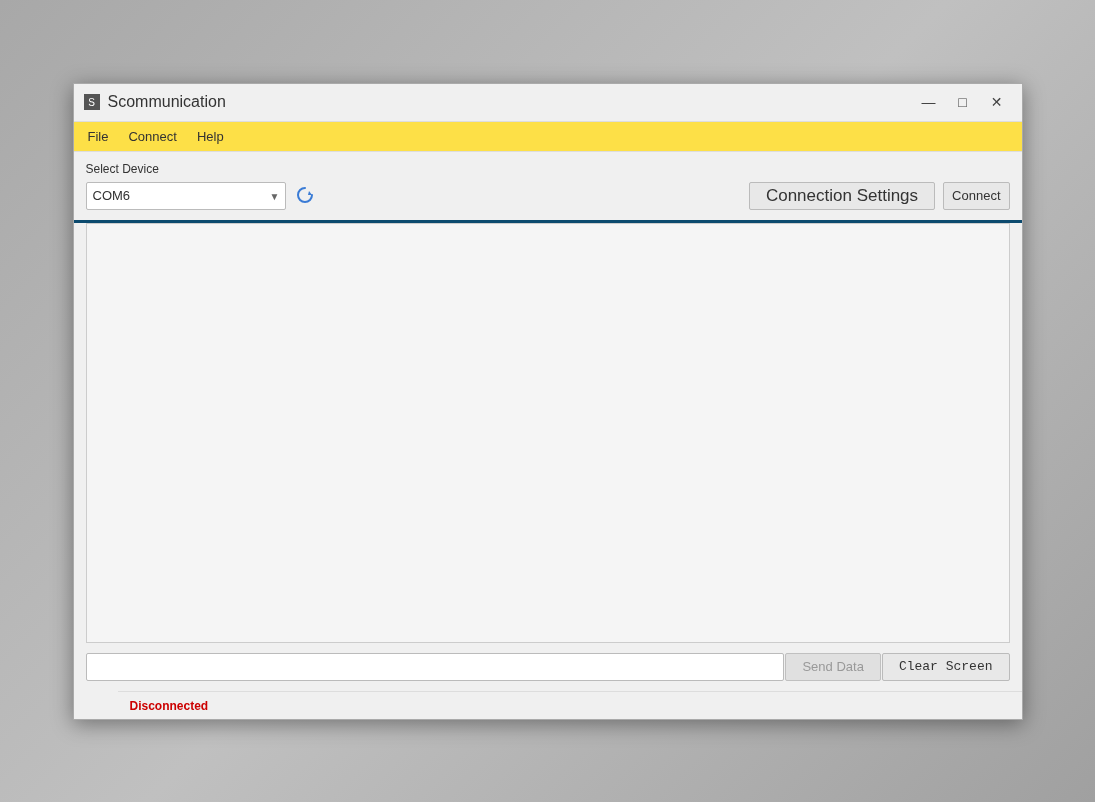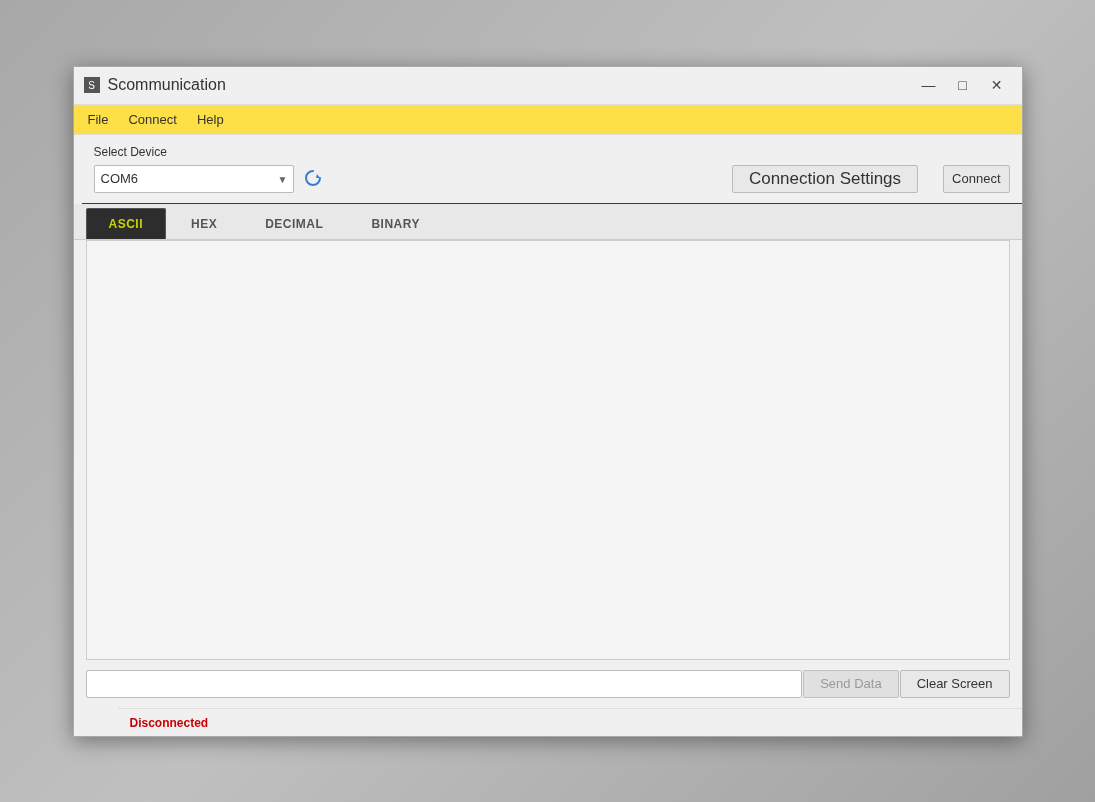"Select Device" .toolbar { border-bottom: 1px solid #0c4a6e -> 3px solid #0c4a6e; margin-left: 8px -> none }
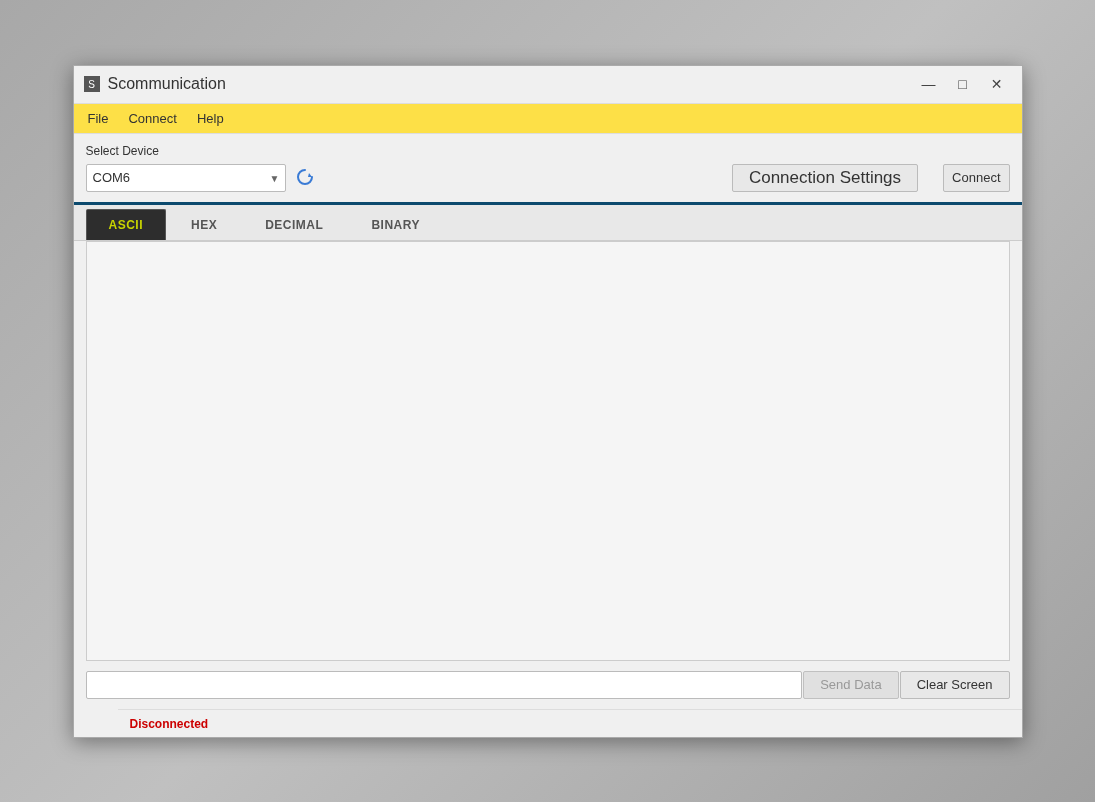"COM6" .toolbar-row { gap: 25px -> 8px }
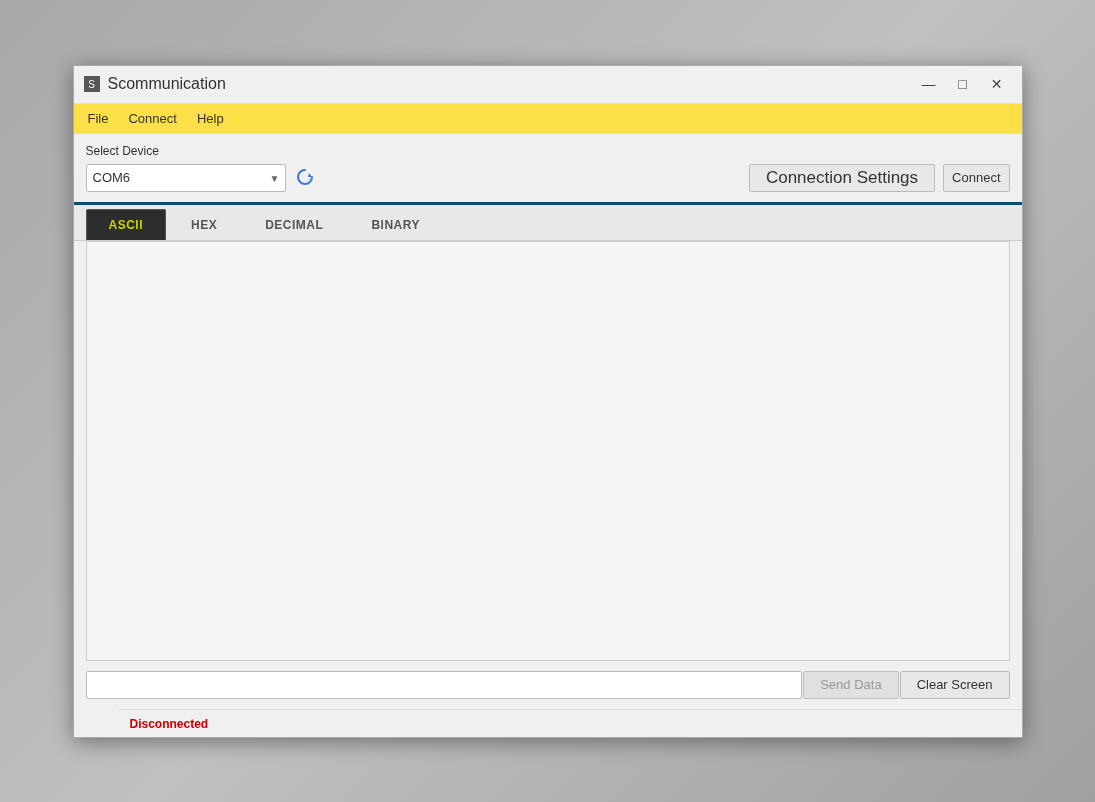"ASCII" div.tabs-bar { html: <div> <div>ASCII</div> <div>HEX</div> <div>DECIMAL</div> <div>BINARY</div> </div> -> none }
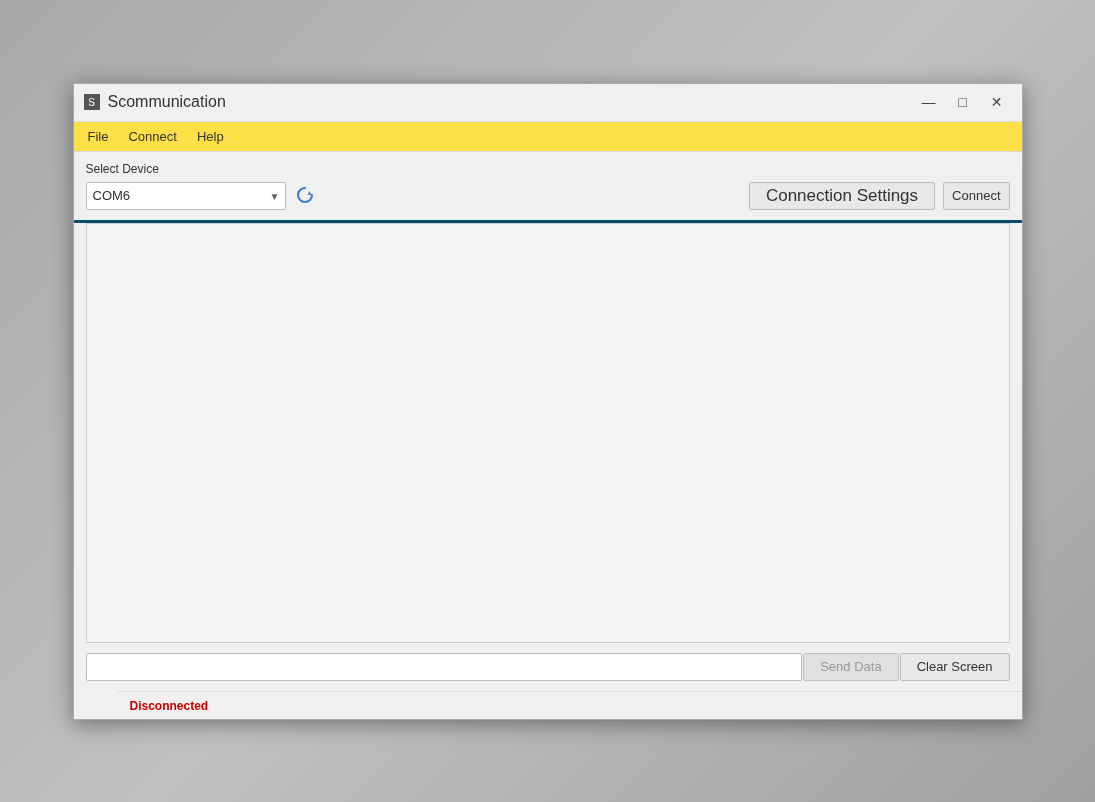"Clear Screen" .clear-screen-btn { font-family: none -> Liberation Mono, monospace }
